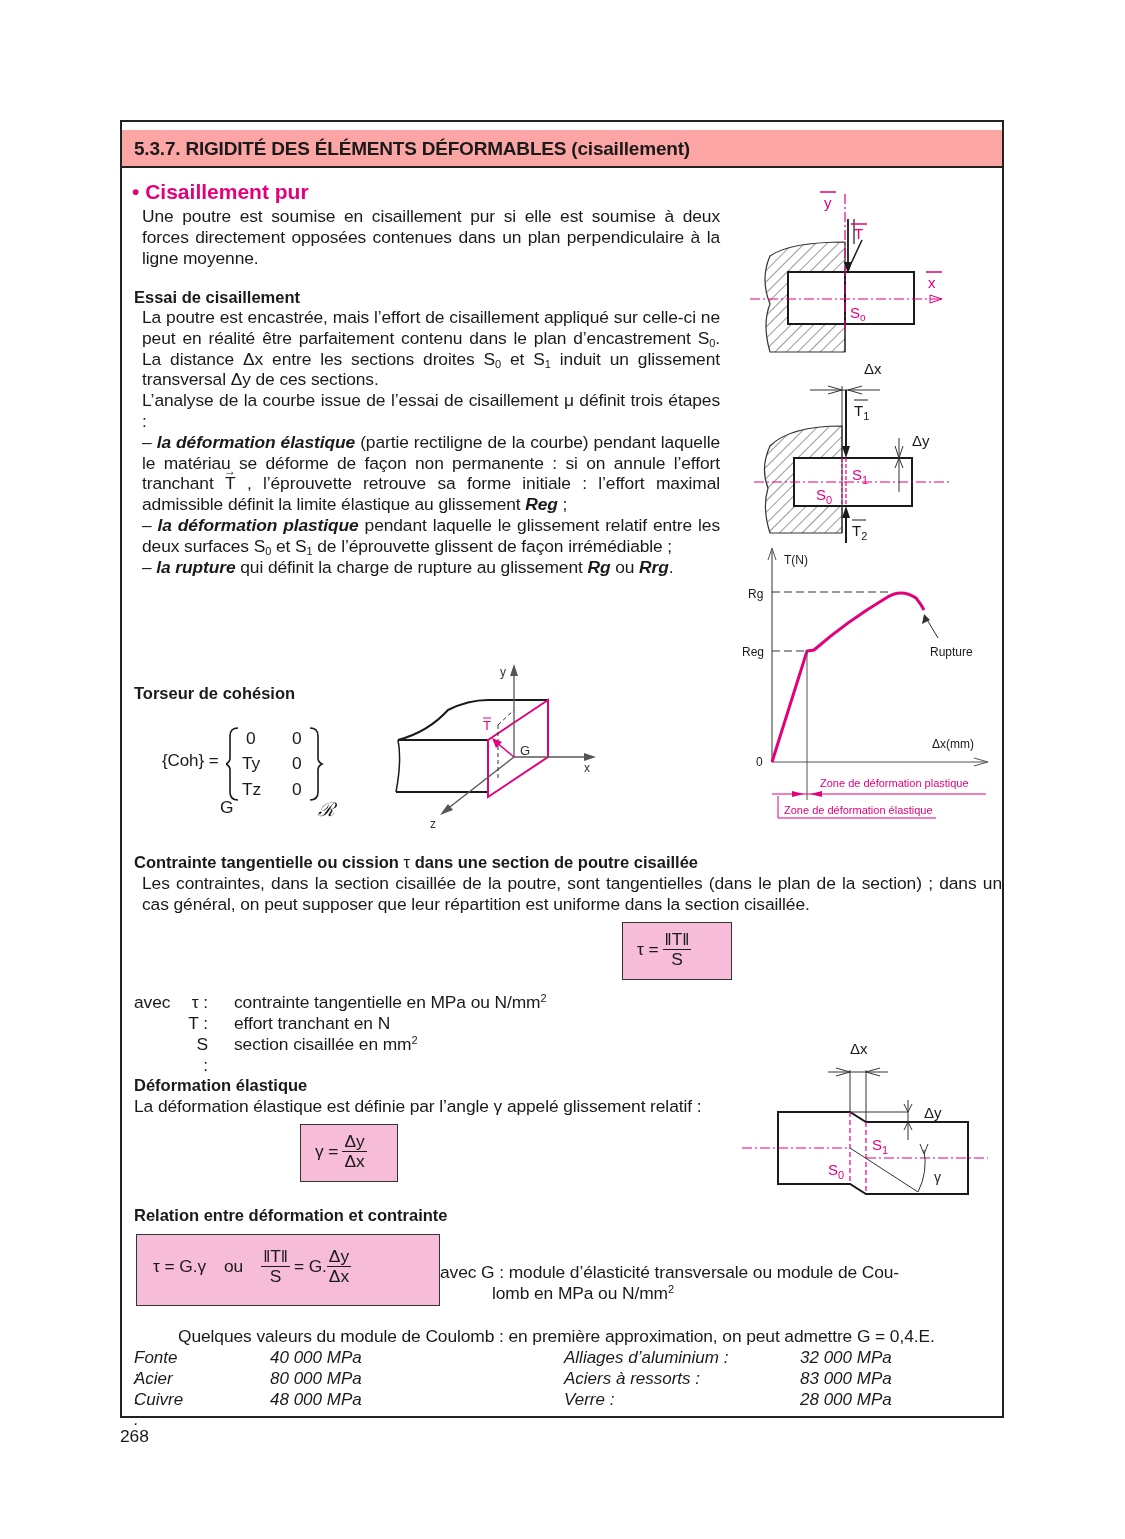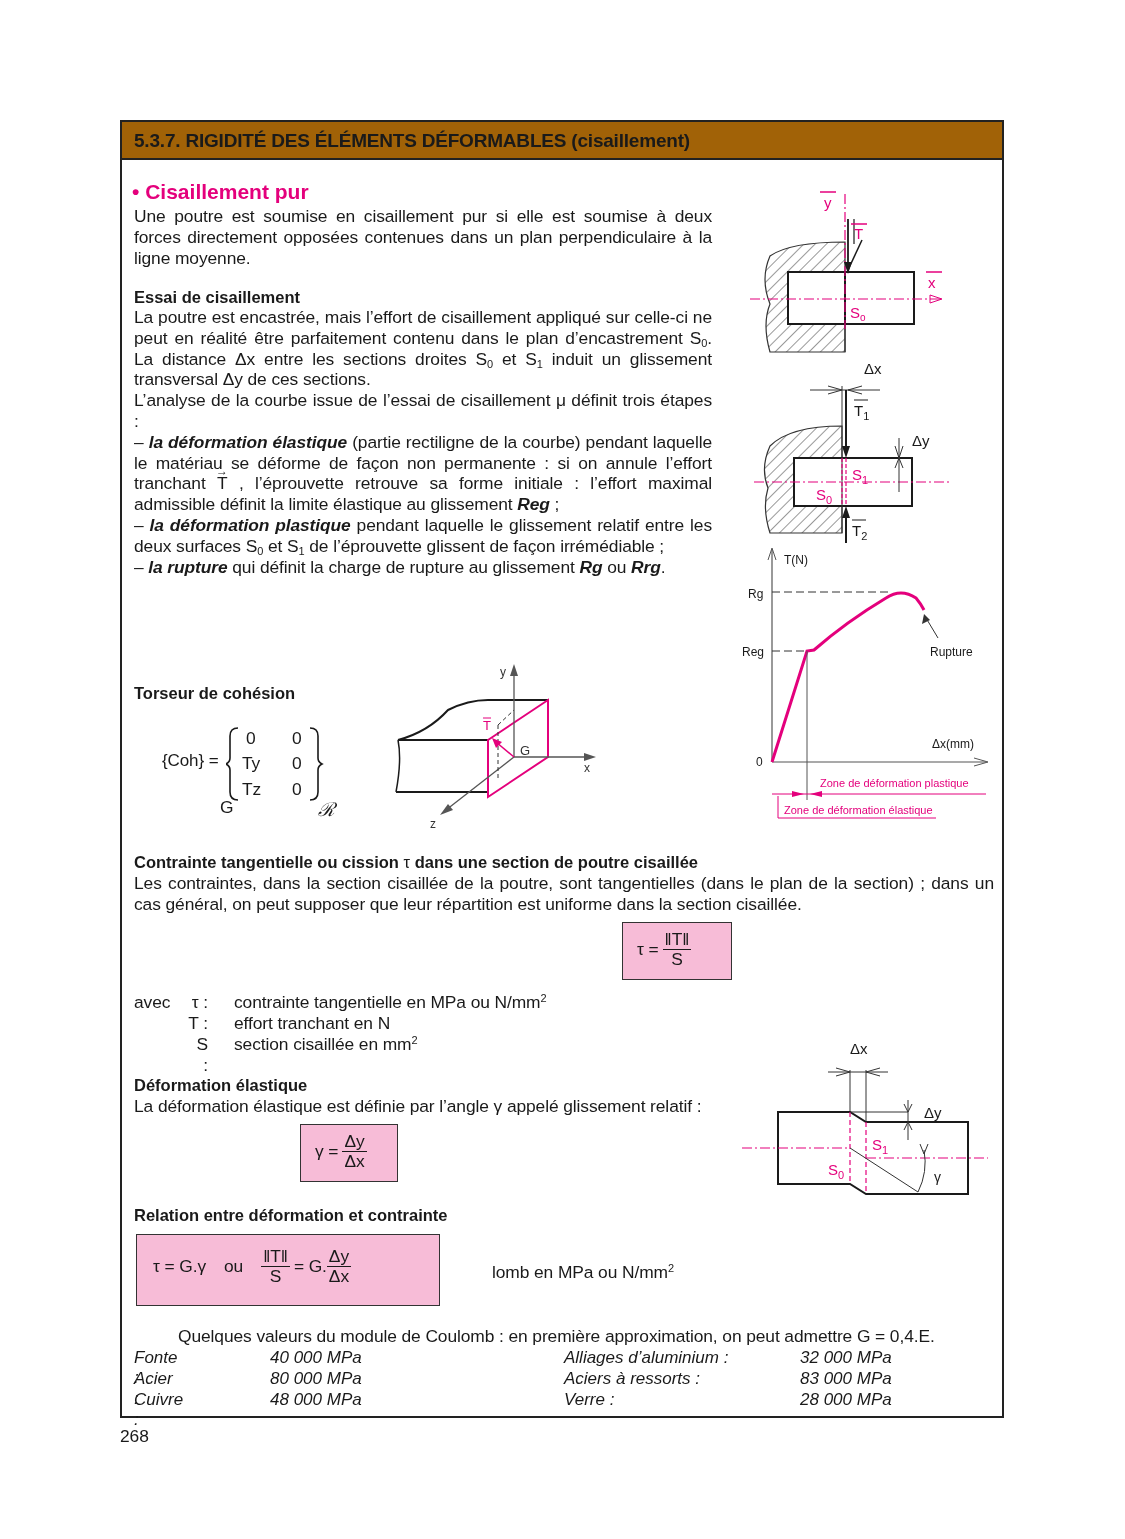"5.3.7. RIGIDITÉ DES ÉLÉMENTS DÉFORMABLES" .header { background: #a16207 -> #fca5a5; top: 0 -> 8px }
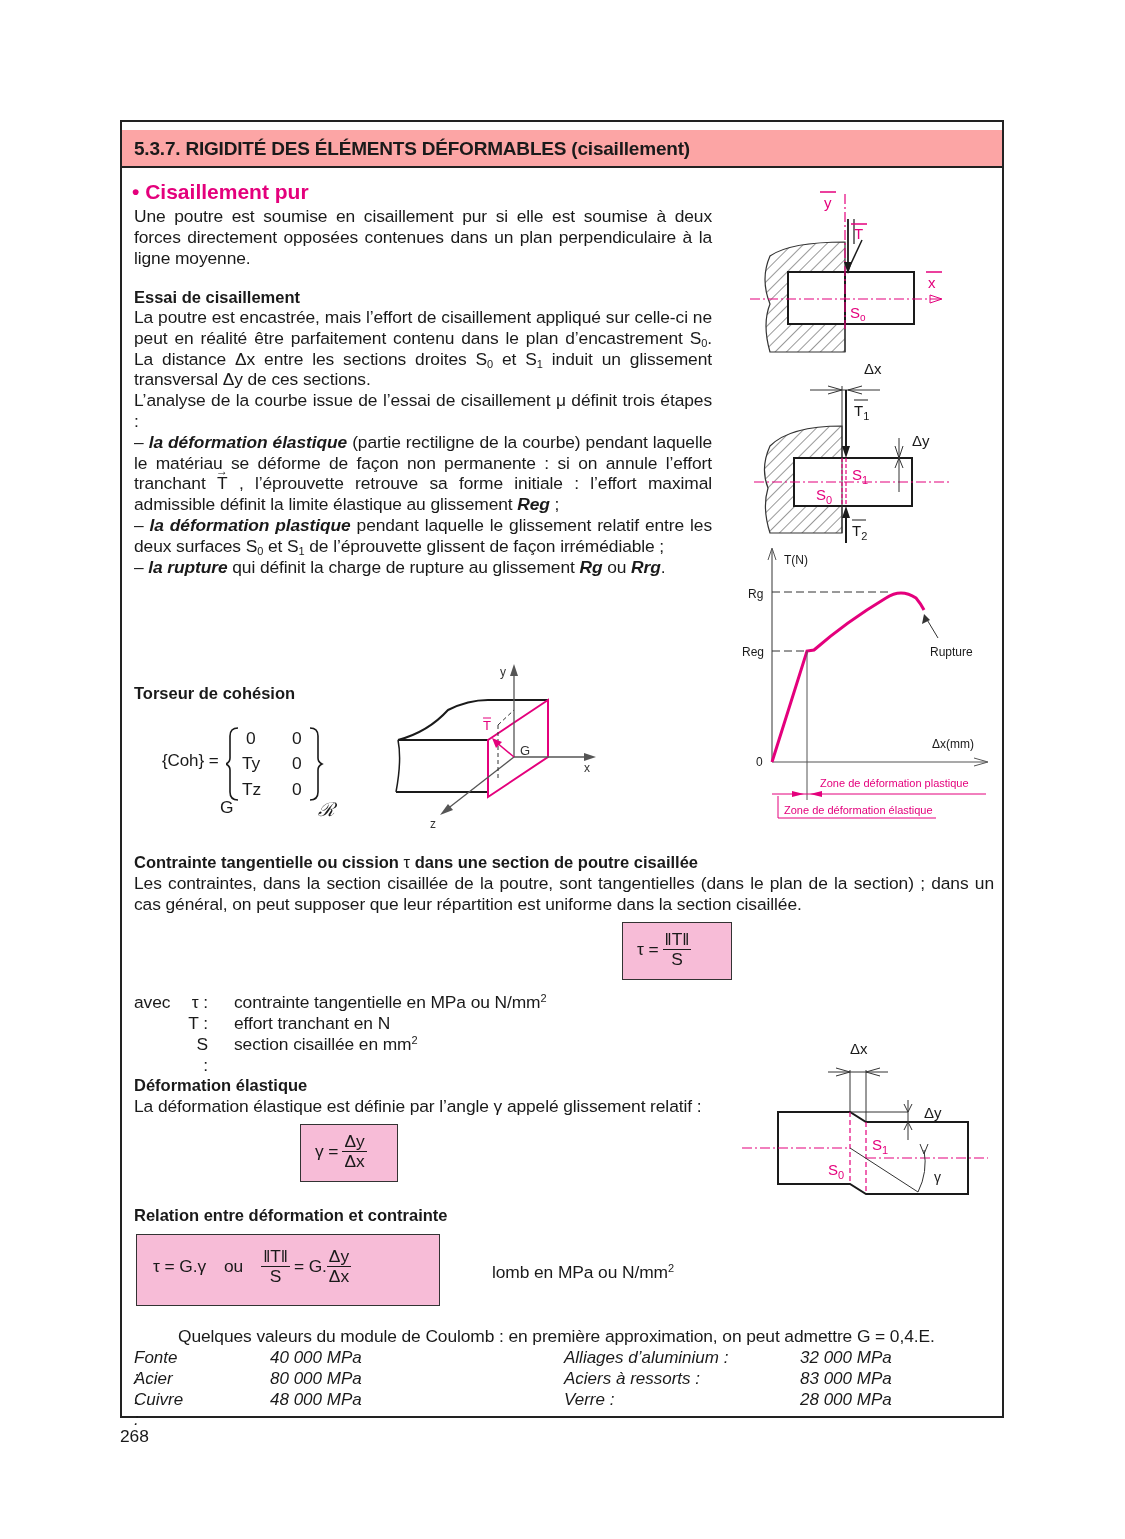"Une poutre est soumise en" .justify { margin-left: none -> 8px }
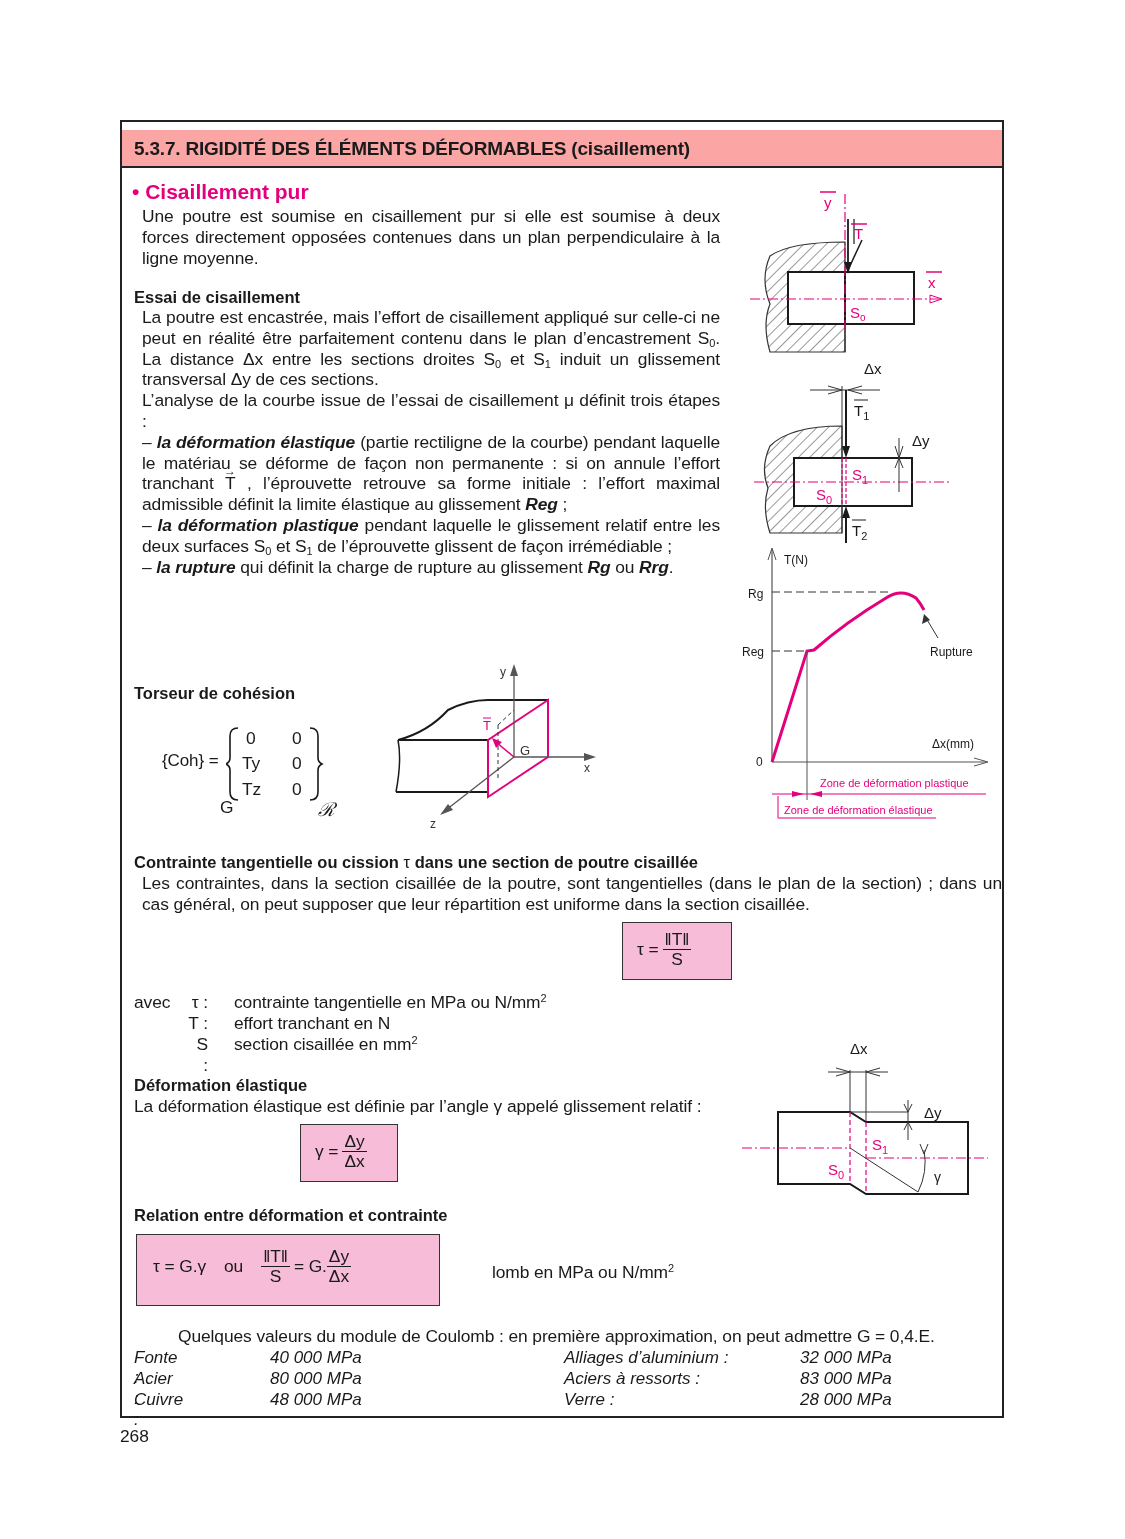"avec G : module d’élasticité" div { html: none -> <div>avec G : module d’élasticité transversale ou module de Cou-</div> }
